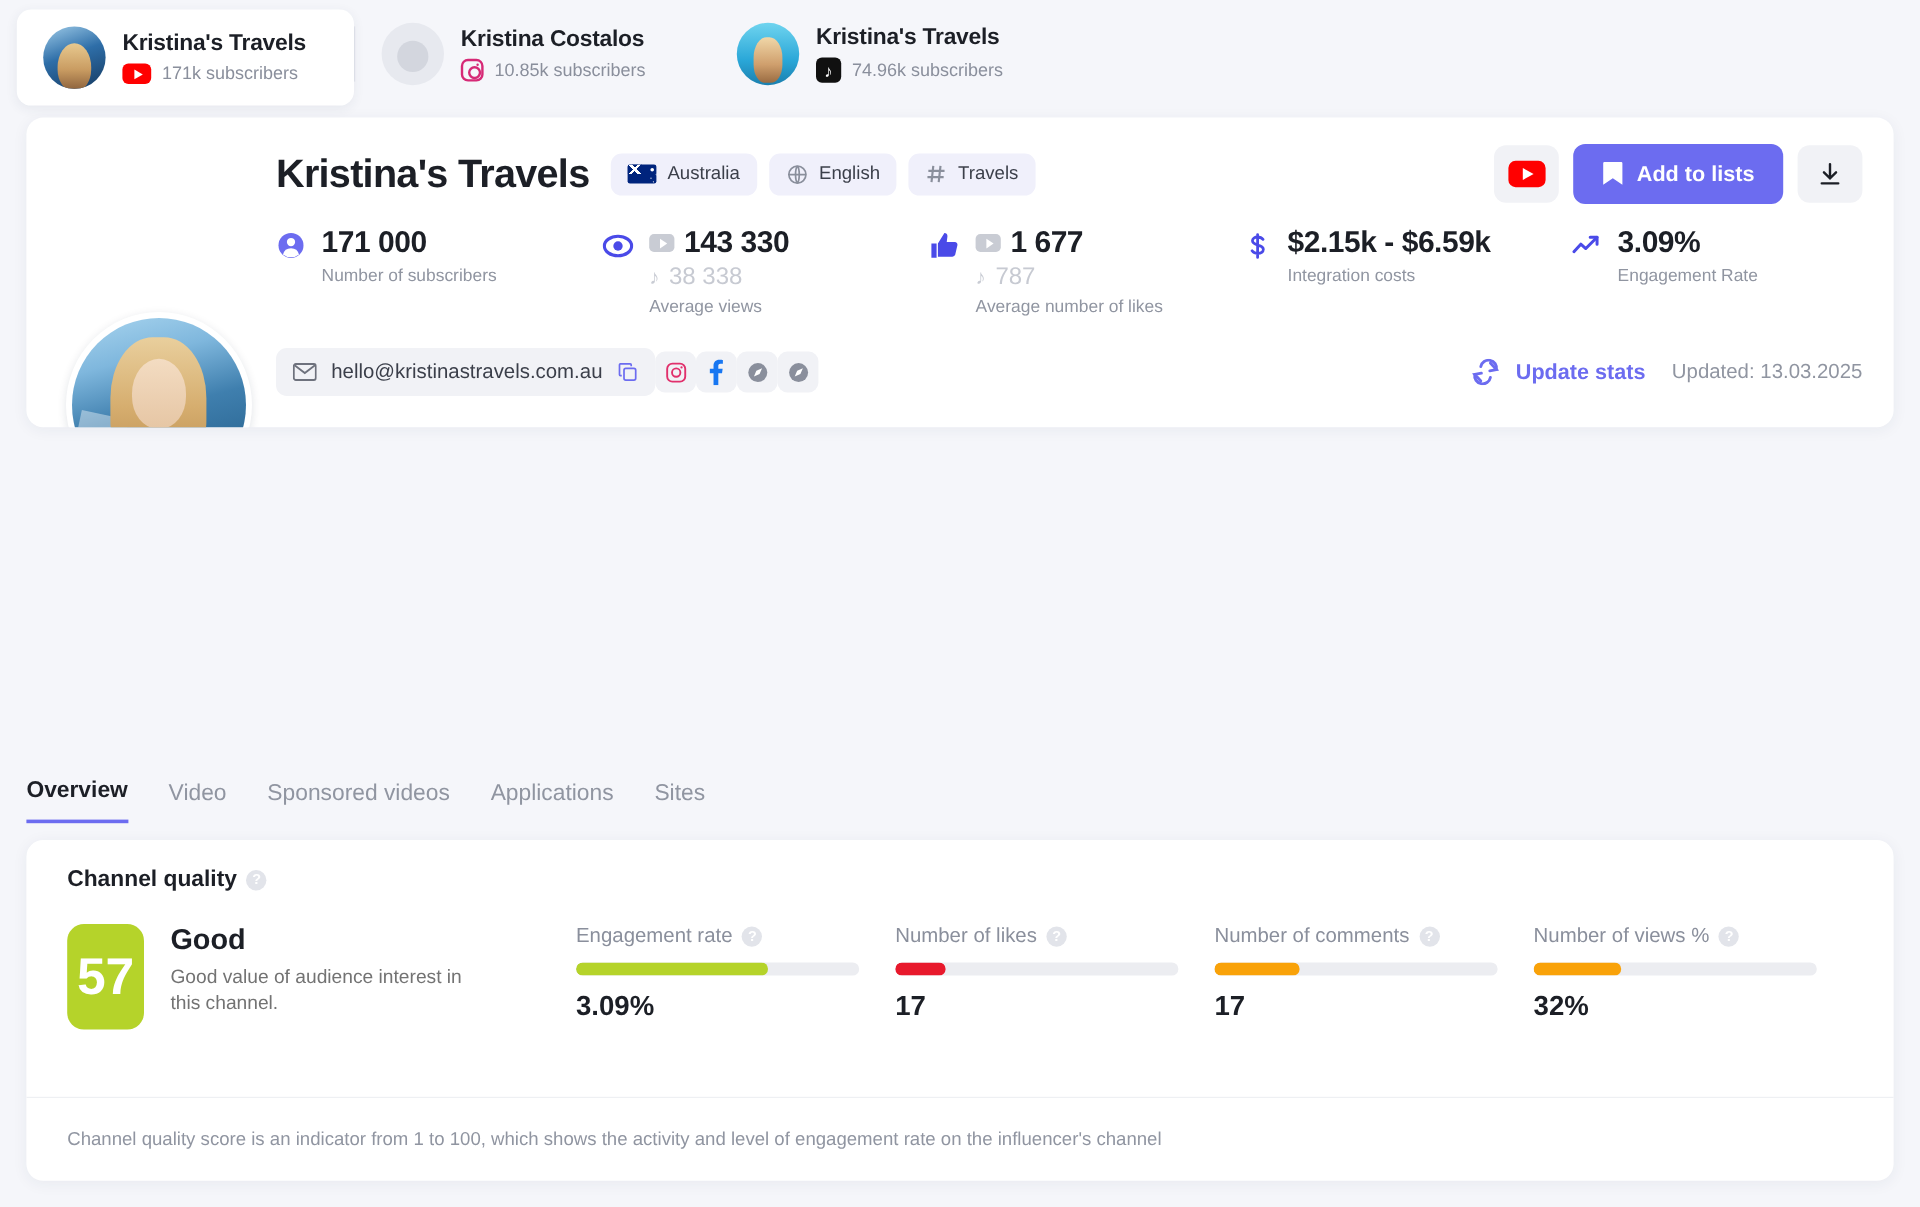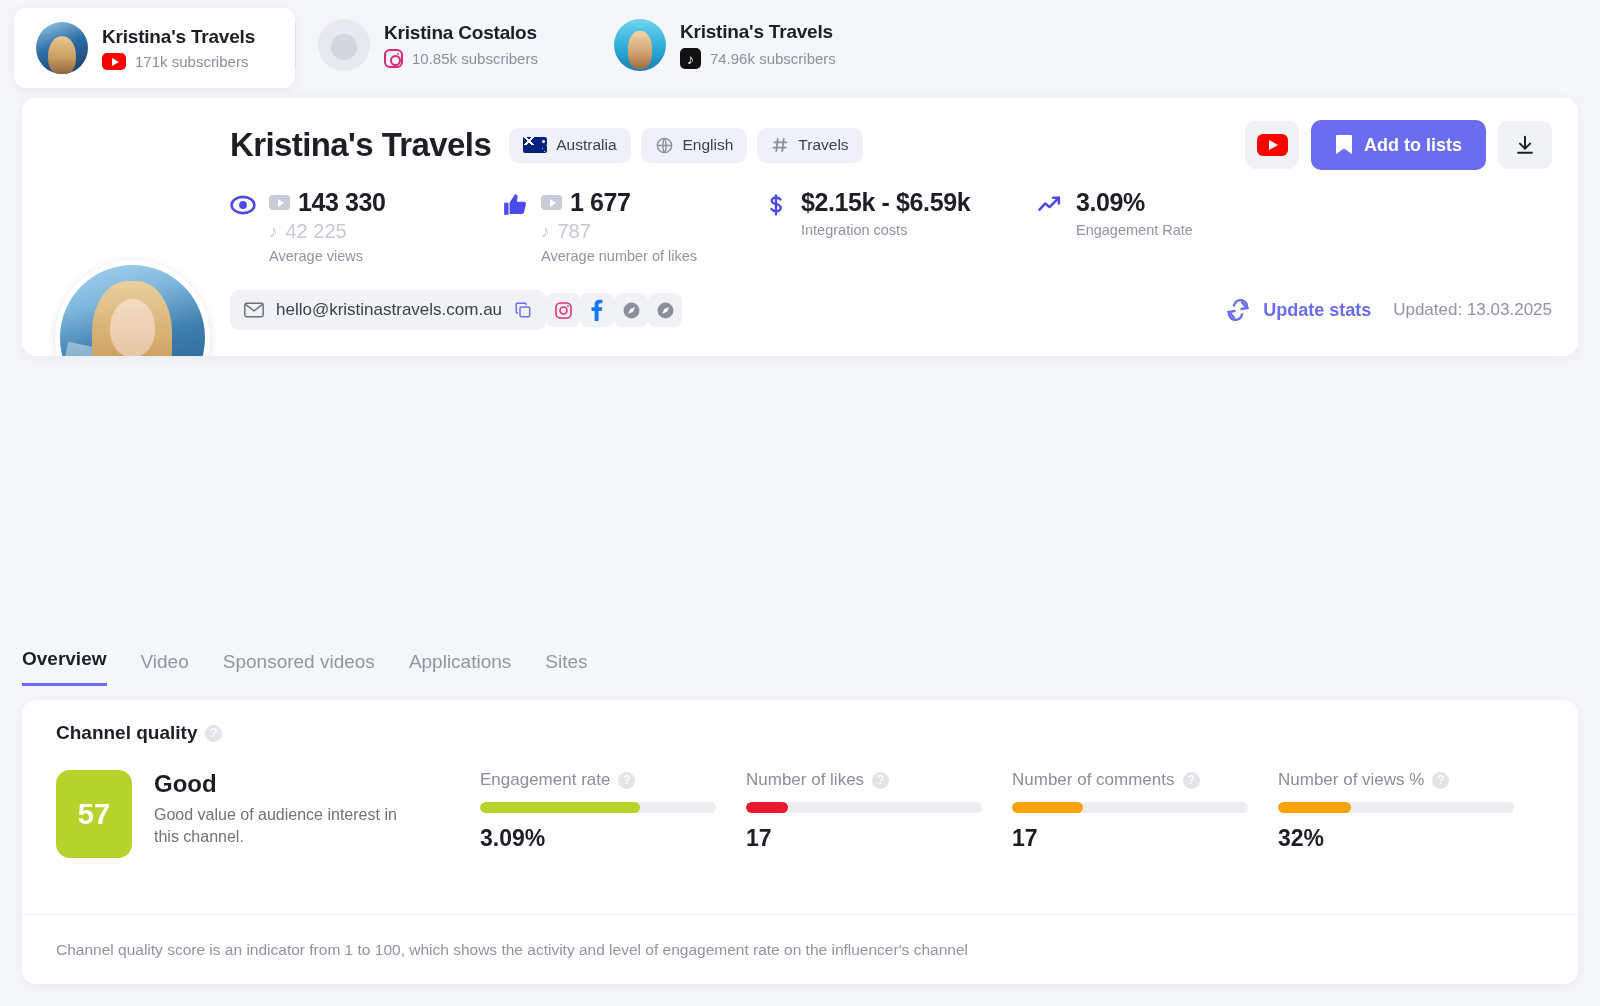"171 000" div.stat { html: none -> <div> <span> <svg> <circle></circle> <circle></circle> <path></path> </svg> </span> <div> <div> <span>171 000</span> </div> <div>Number of subscribers</div> </div> </div> }
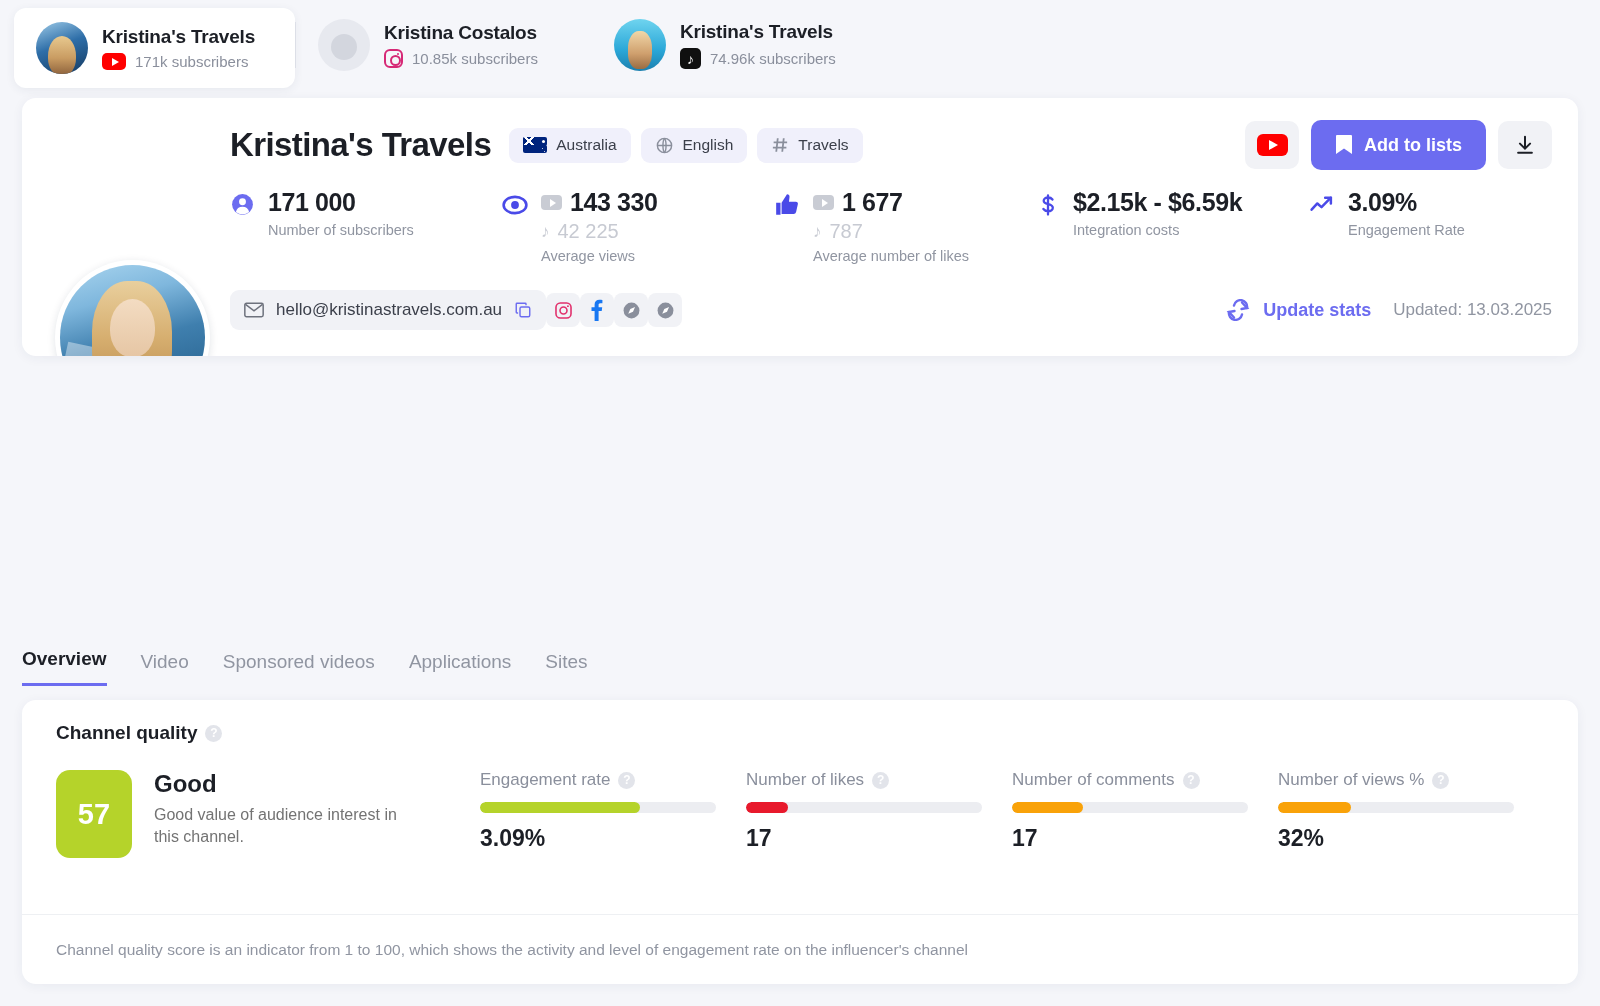"42 225" span { text: 42 225 -> 38 338 }
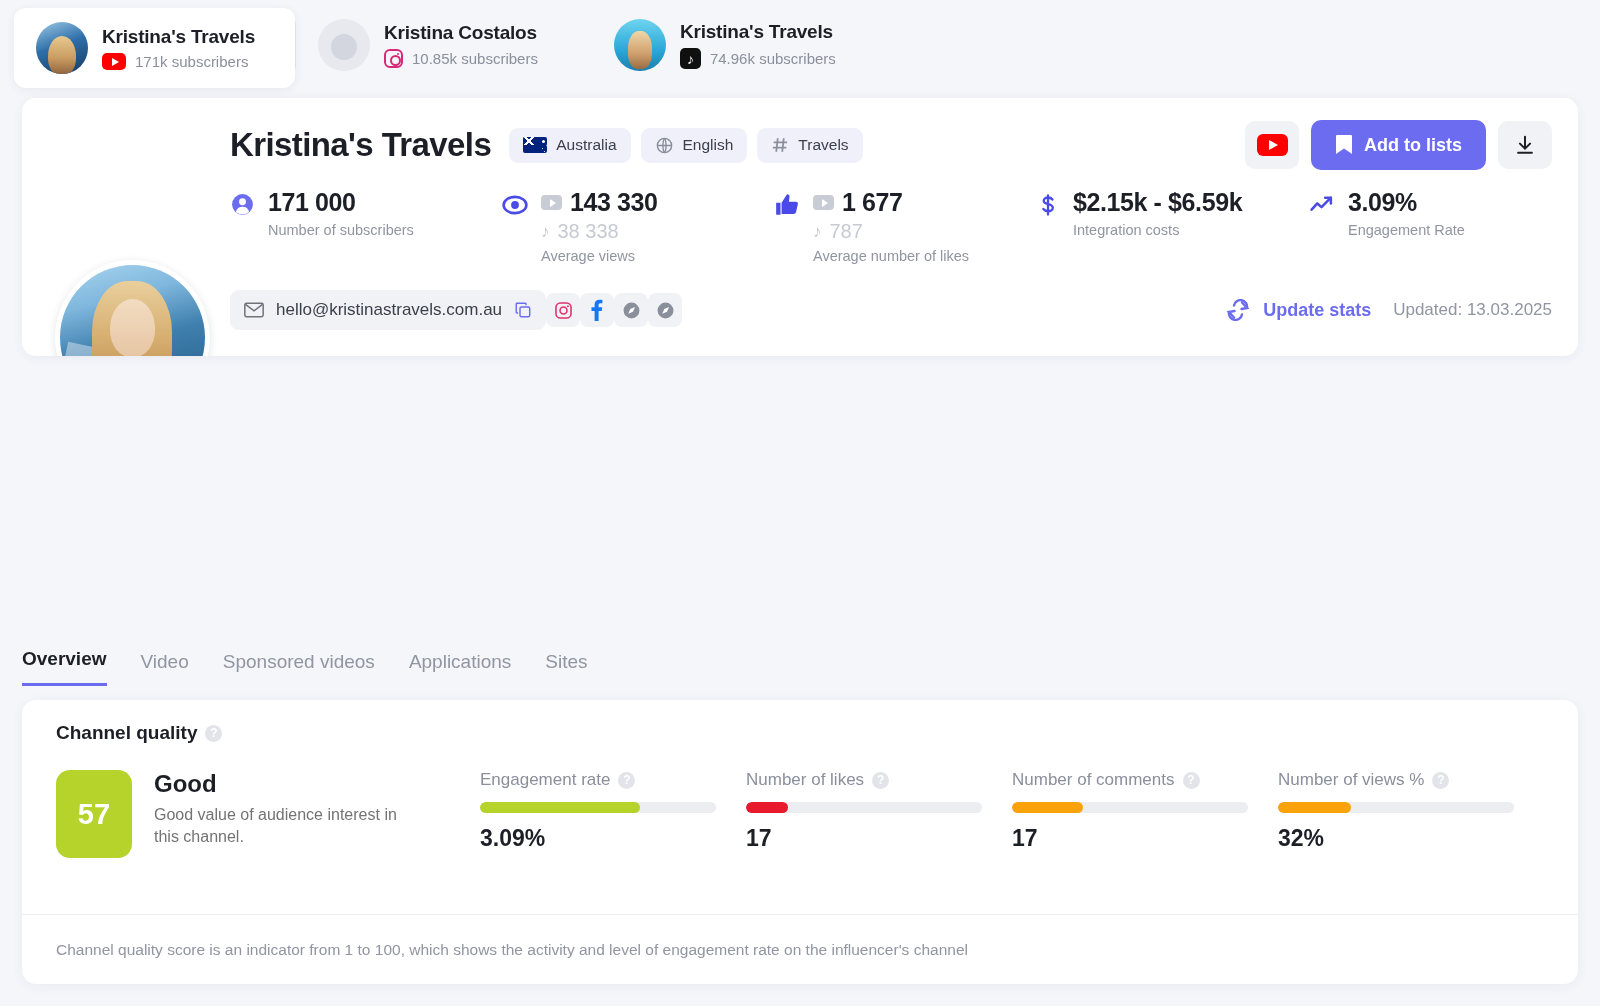"57" .score { font-size: 29px -> 43px; width: 76px -> 64px }
